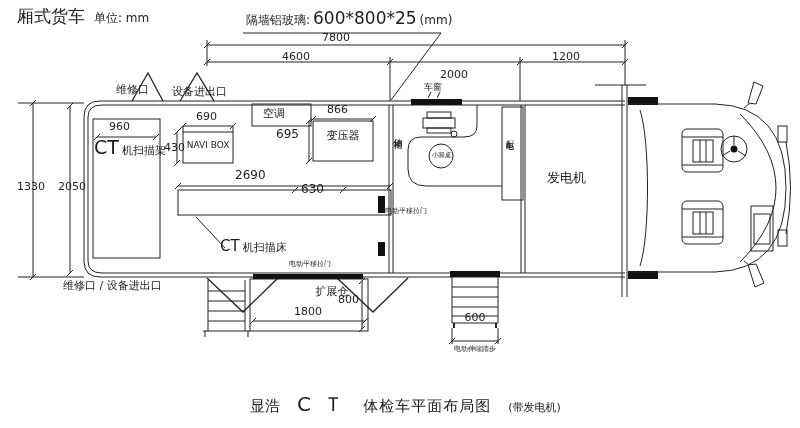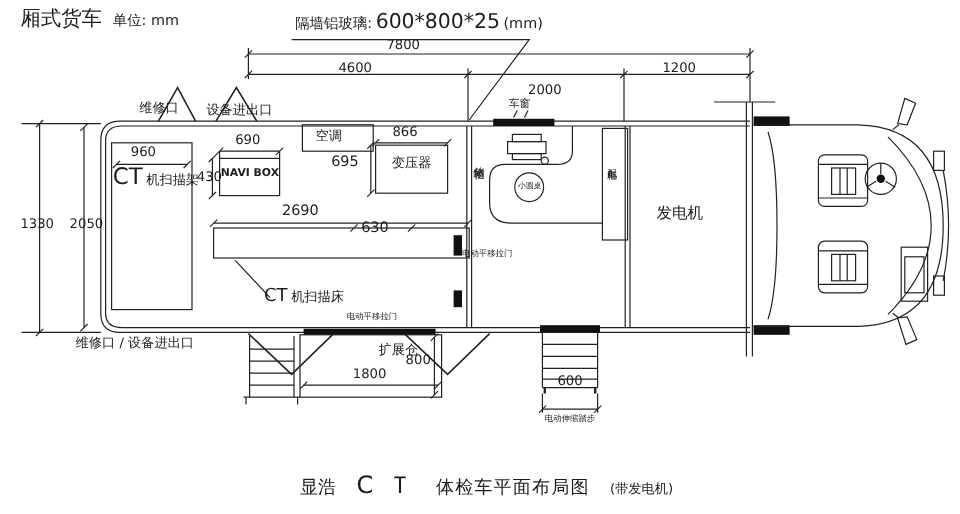"NAVI BOX" div.lbl { font-weight: bold -> none }
